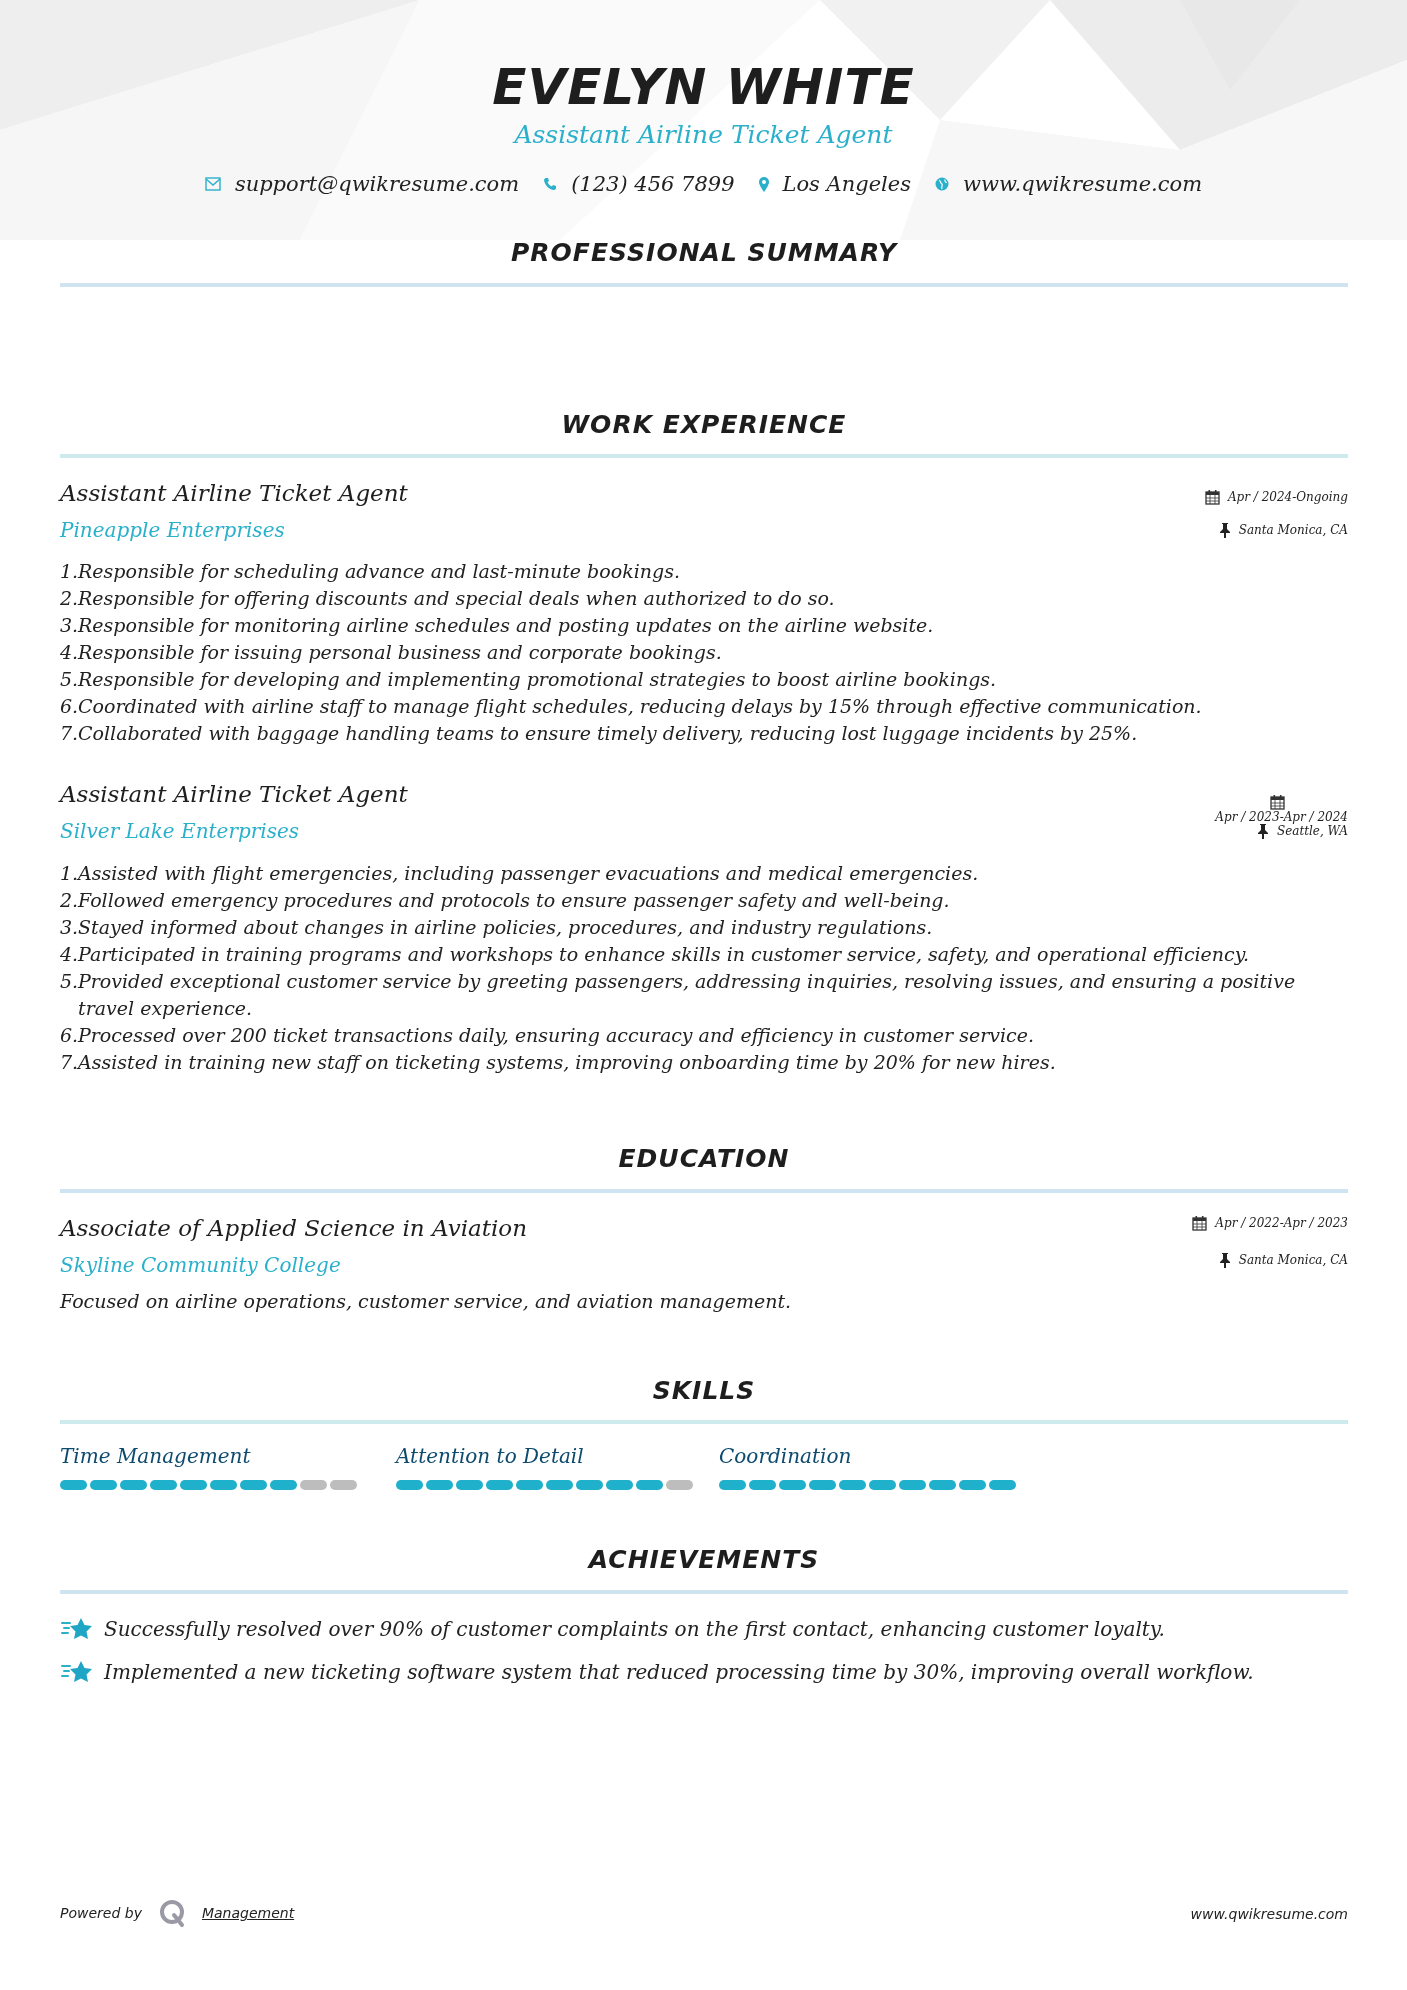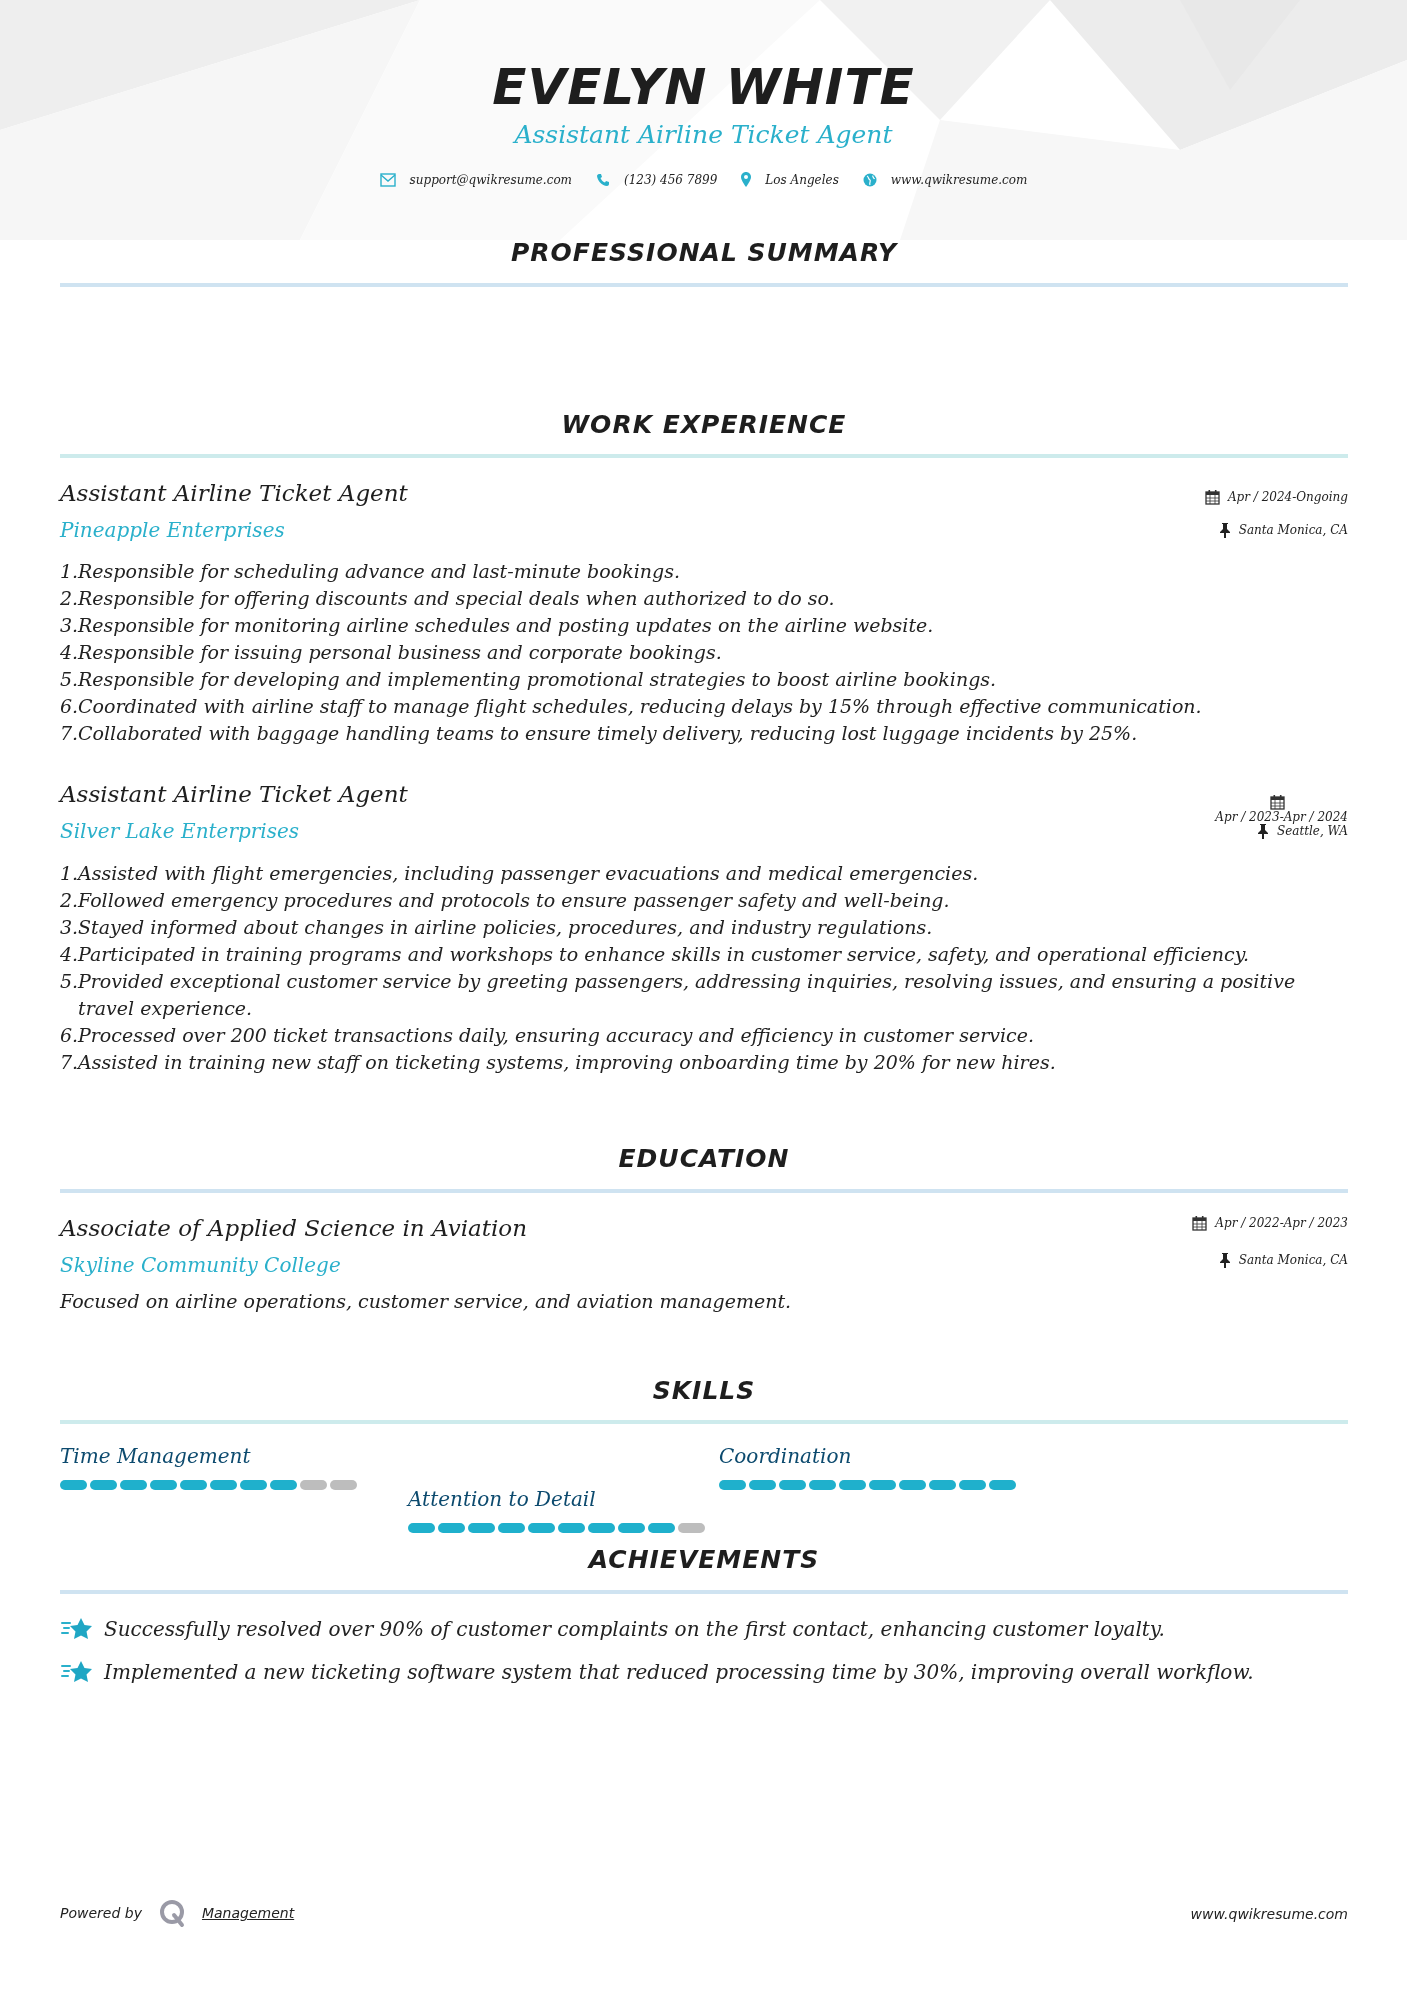"support@qwikresume.com" .contacts { font-size: 12px -> 21px }
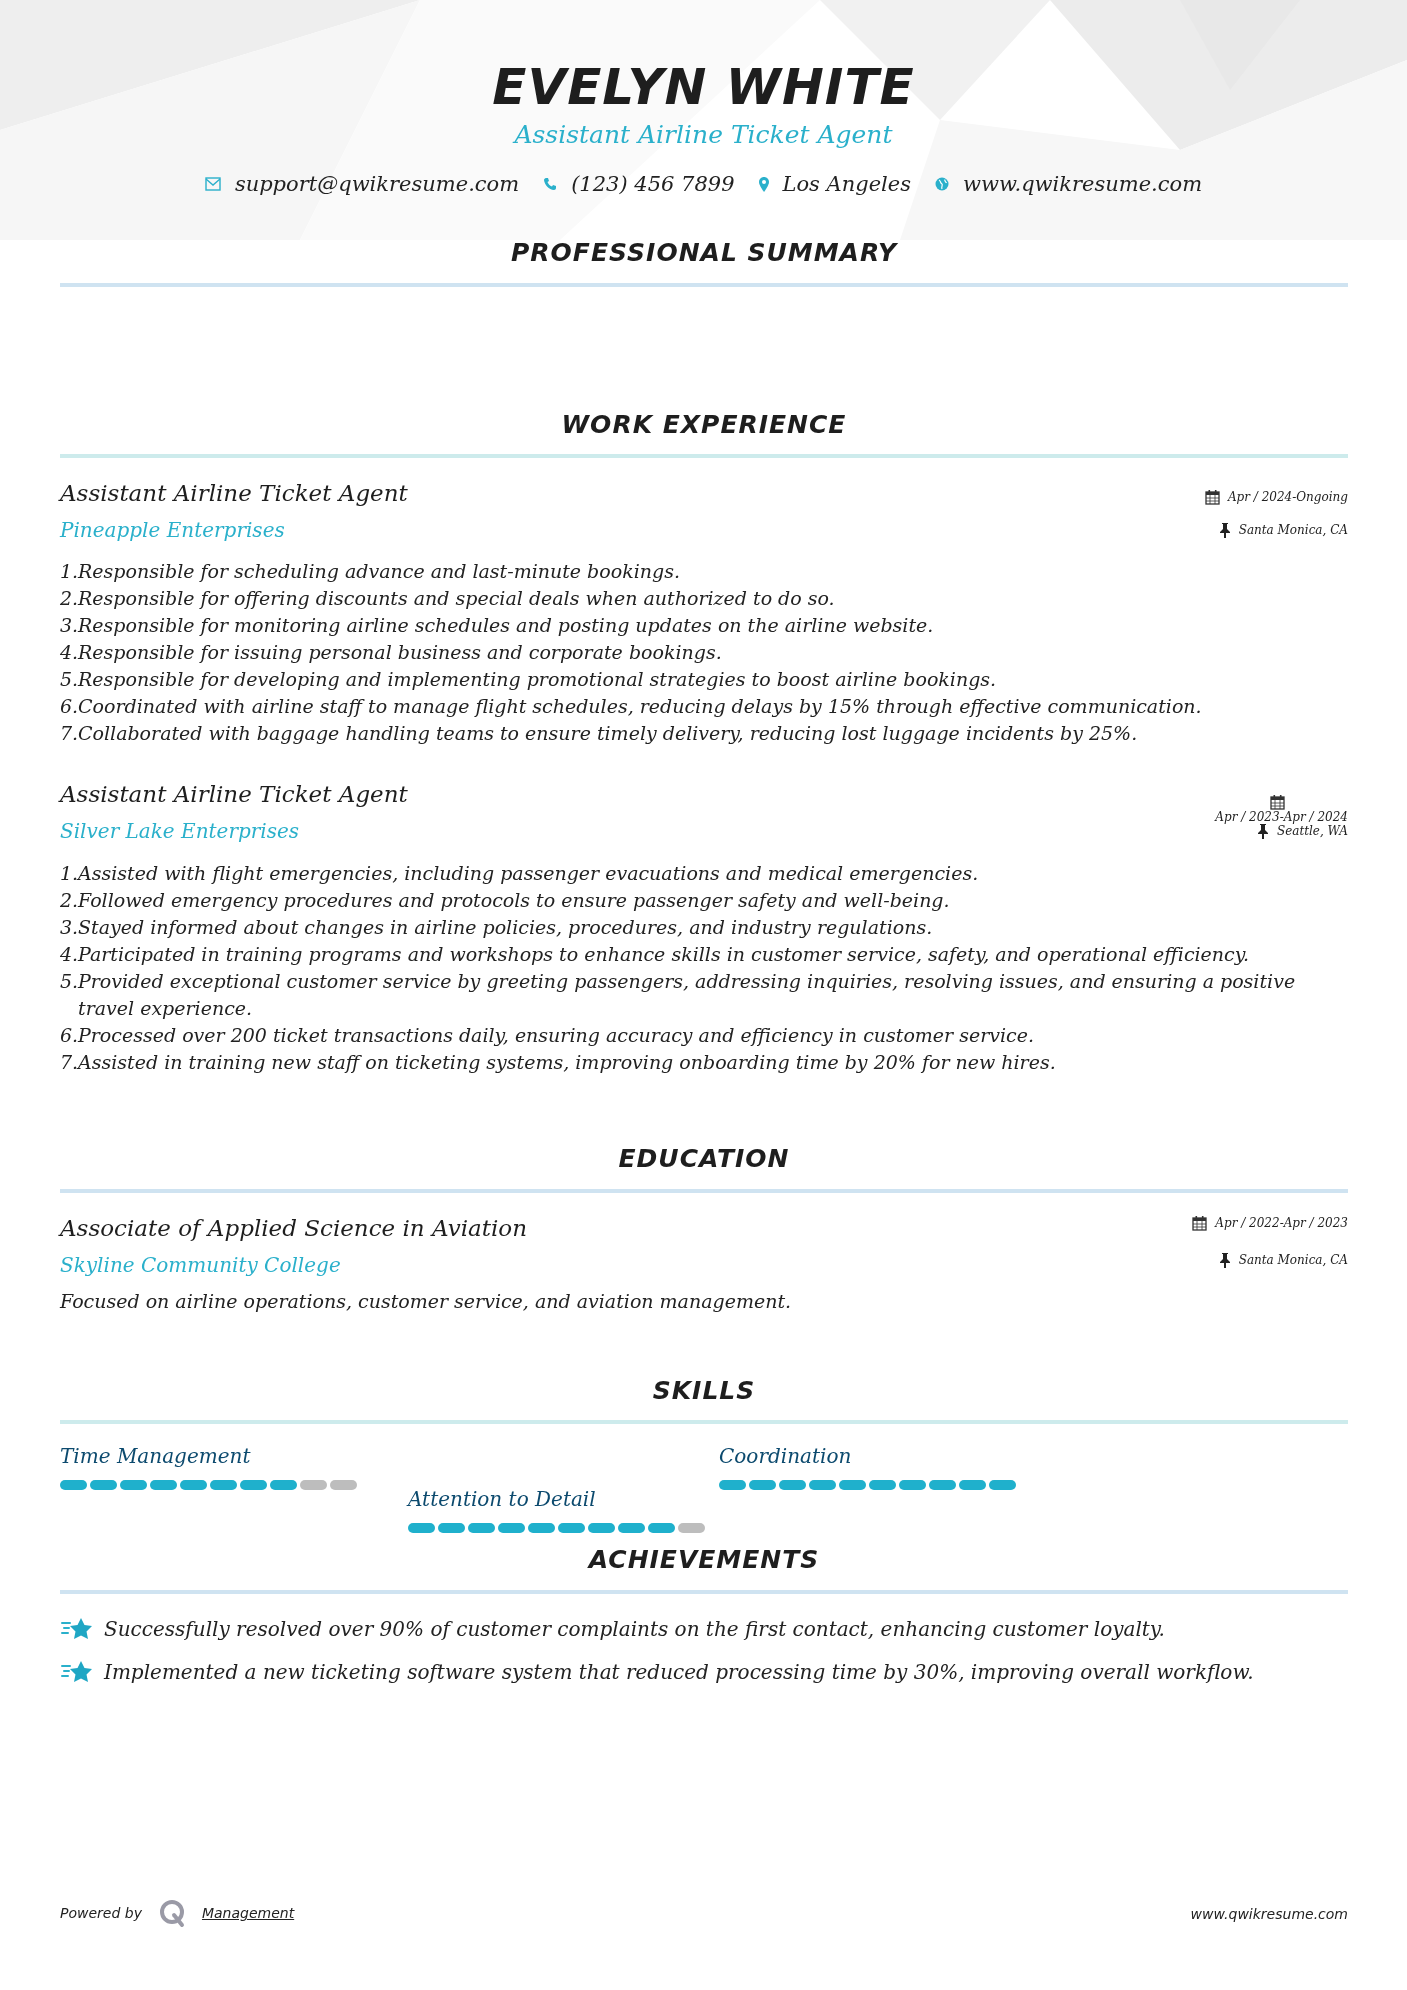"Attention to Detail" div.skill { left: 408px -> 396px; margin-top: 43px -> none }
